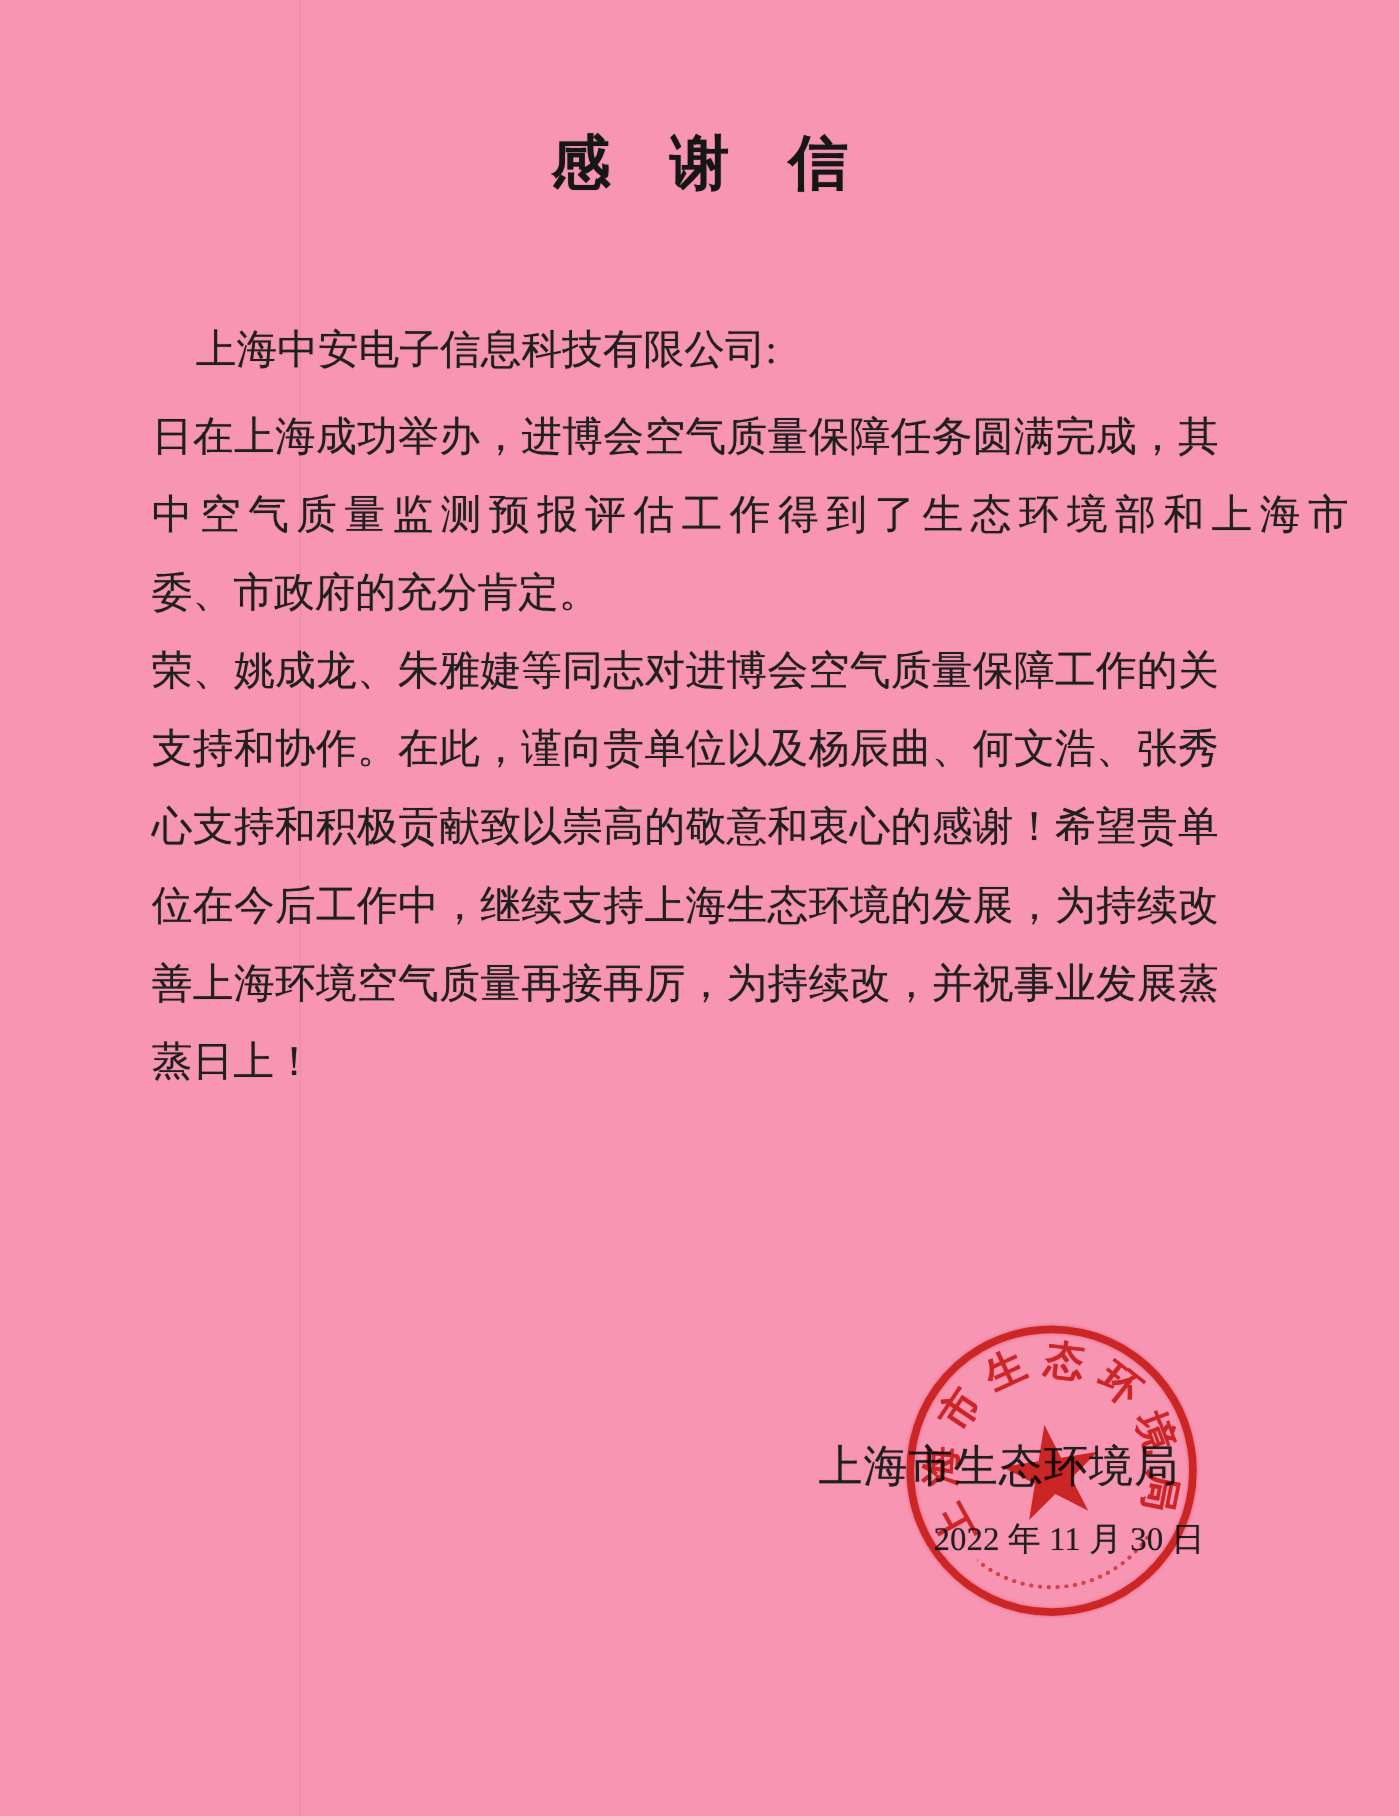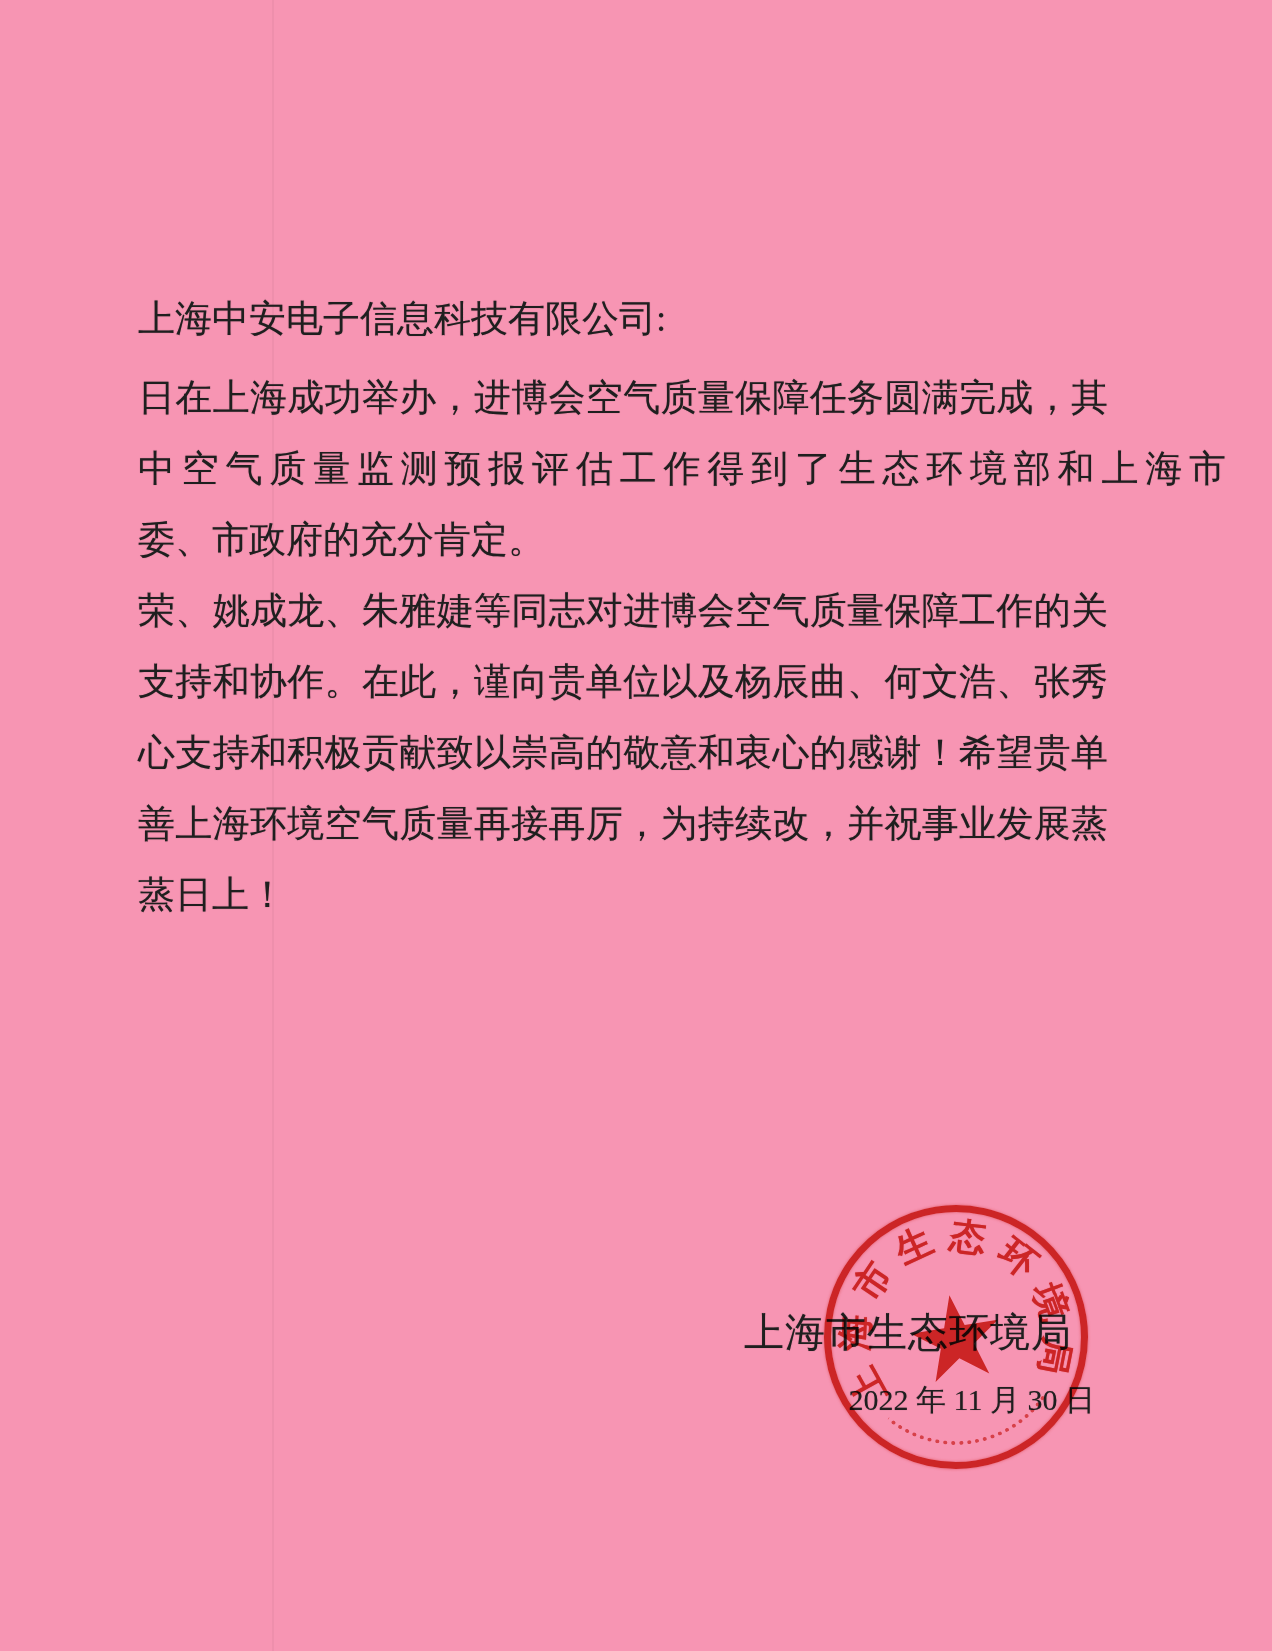"感 谢 信" h1.title { html: none -> <h1>感 谢 信</h1> }
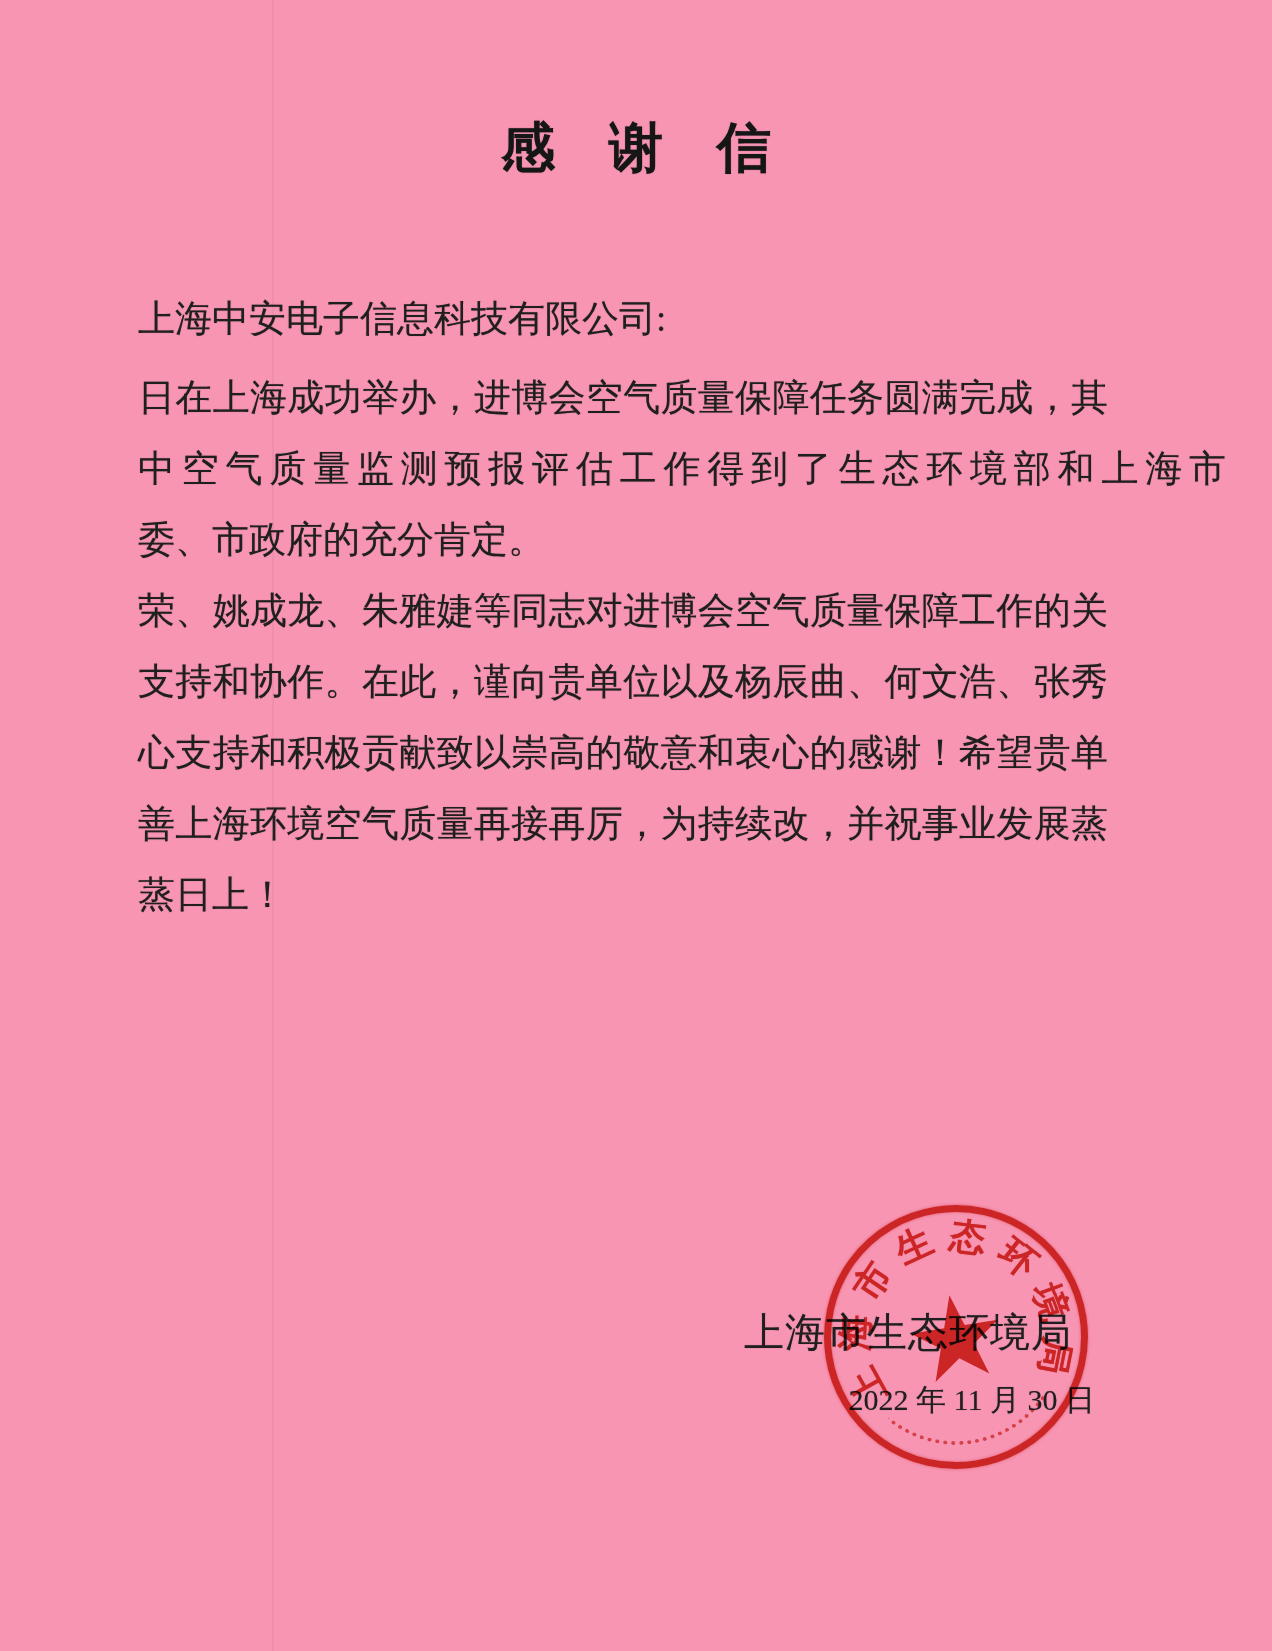"上海中安电子信息科技有限公司:" .line.salutation { margin-left: none -> 40px }
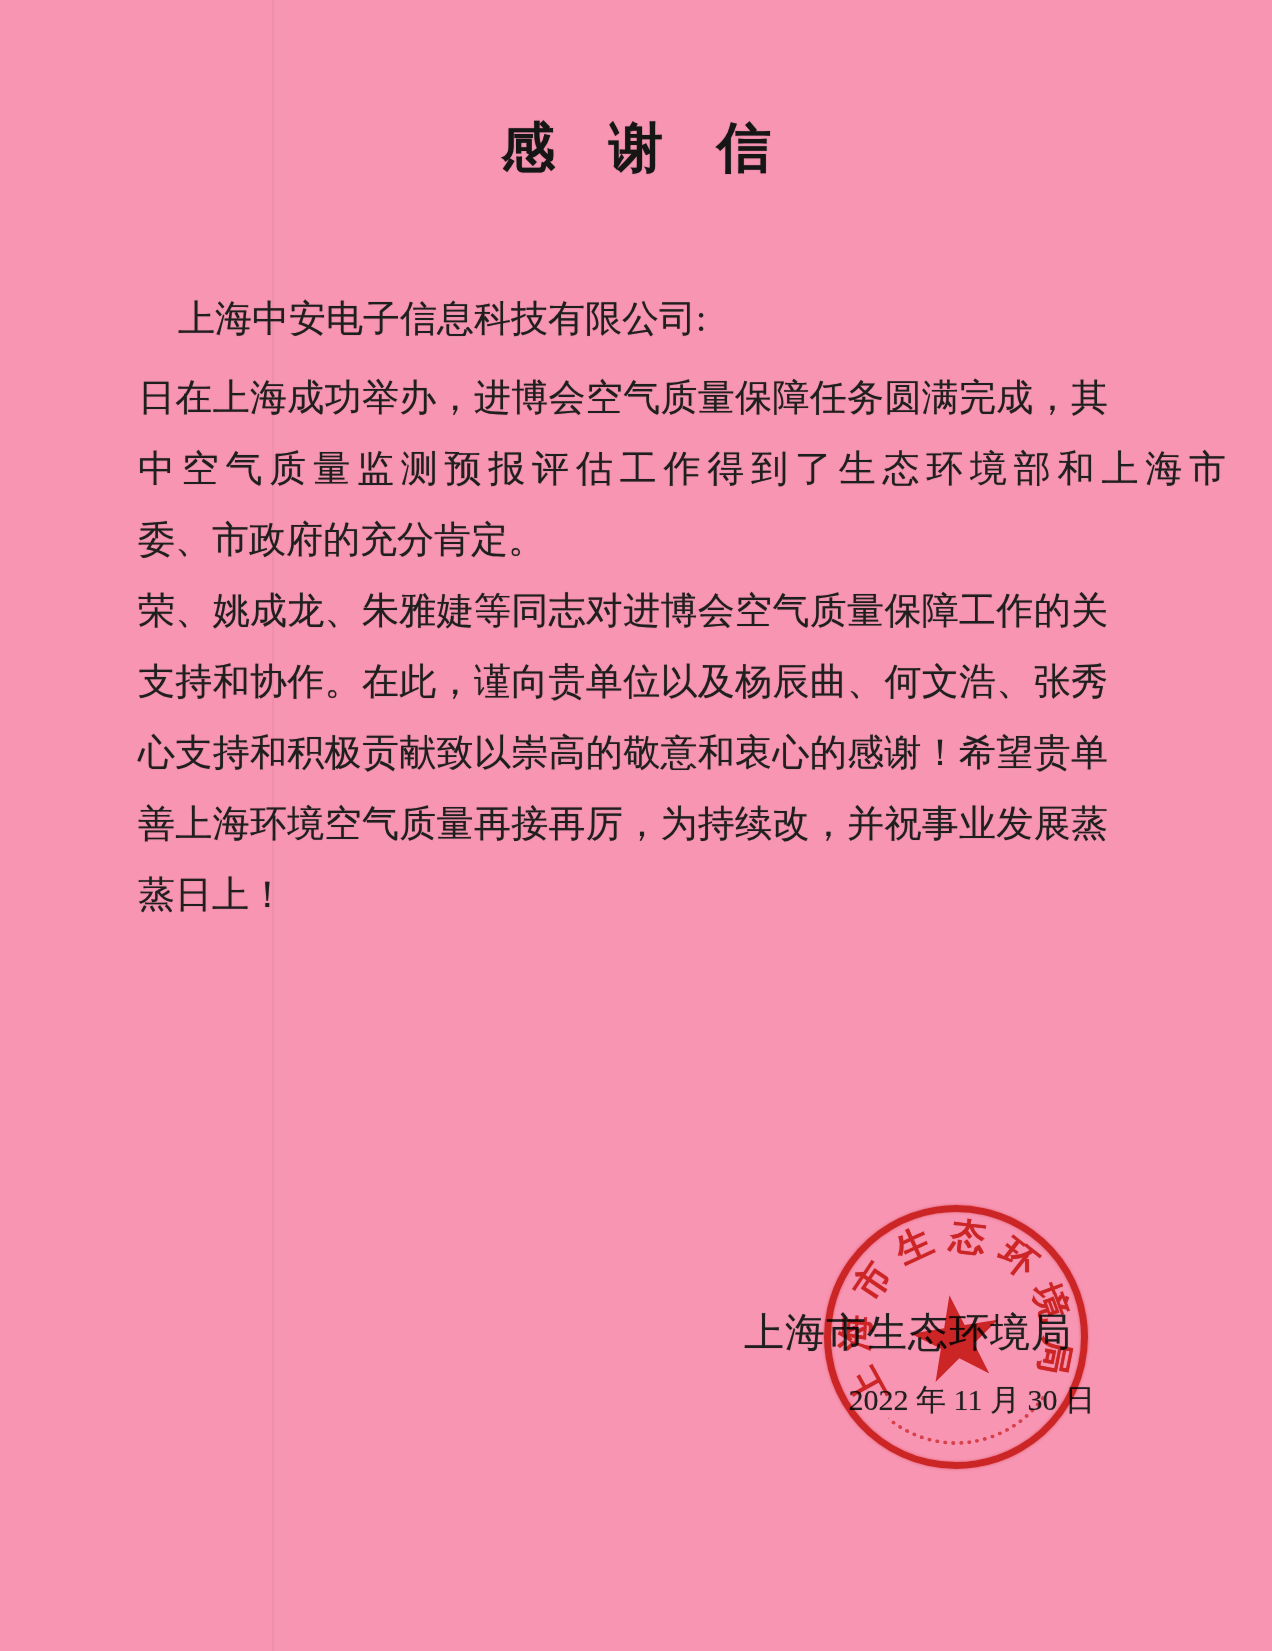"位在今后工作中，继续支持上海生态环境的发展，为持续改" div.line { html: none -> <div>位在今后工作中，继续支持上海生态环境的发展，为持续改</div> }
